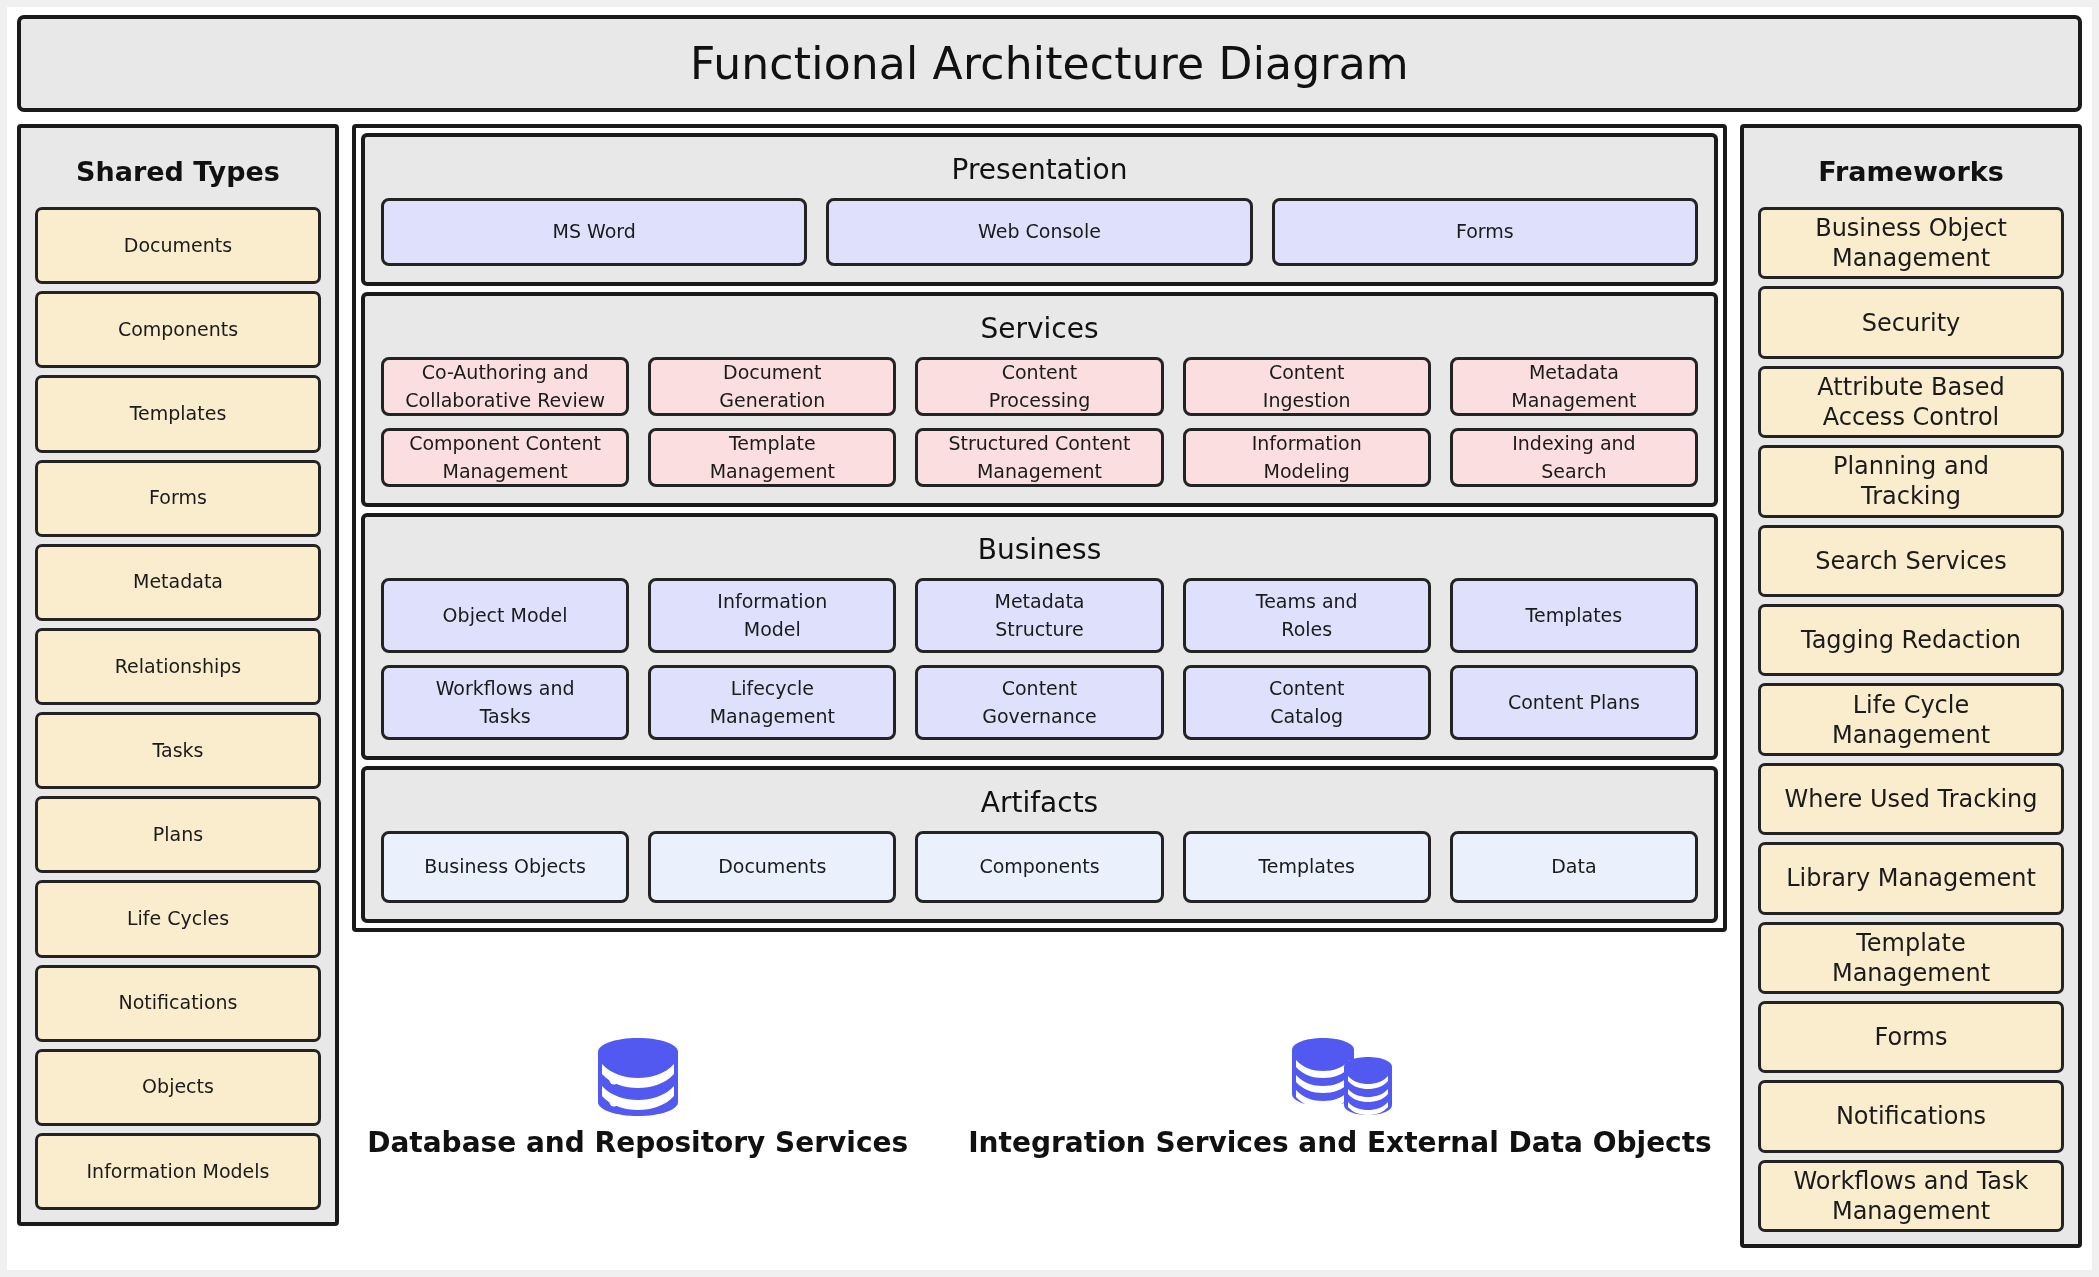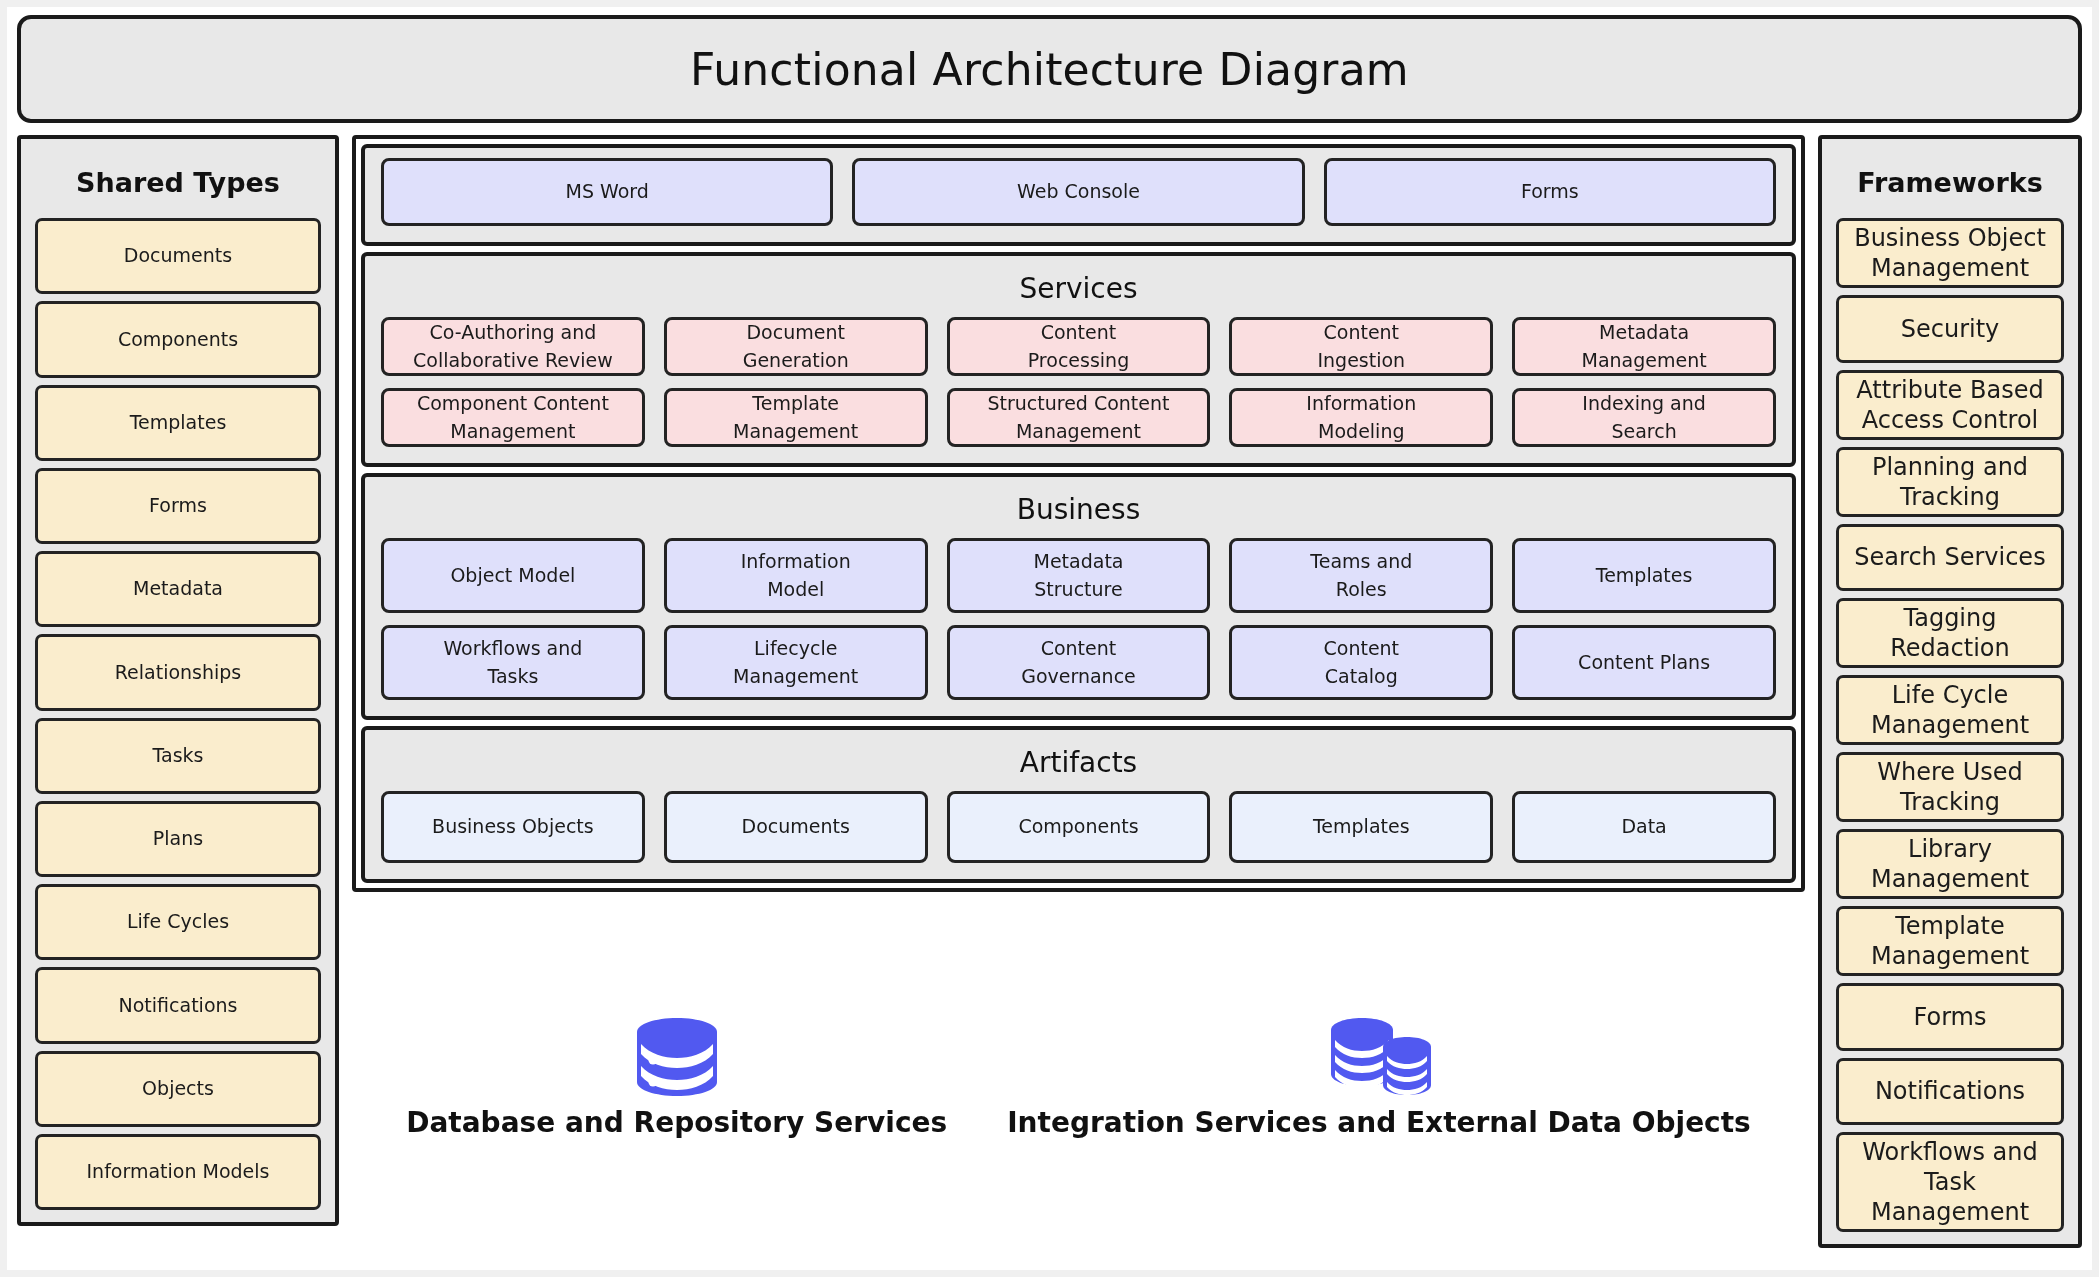"Functional Architecture Diagram" .title-bar { border-radius: 14px -> 7px; height: 108px -> 97px }
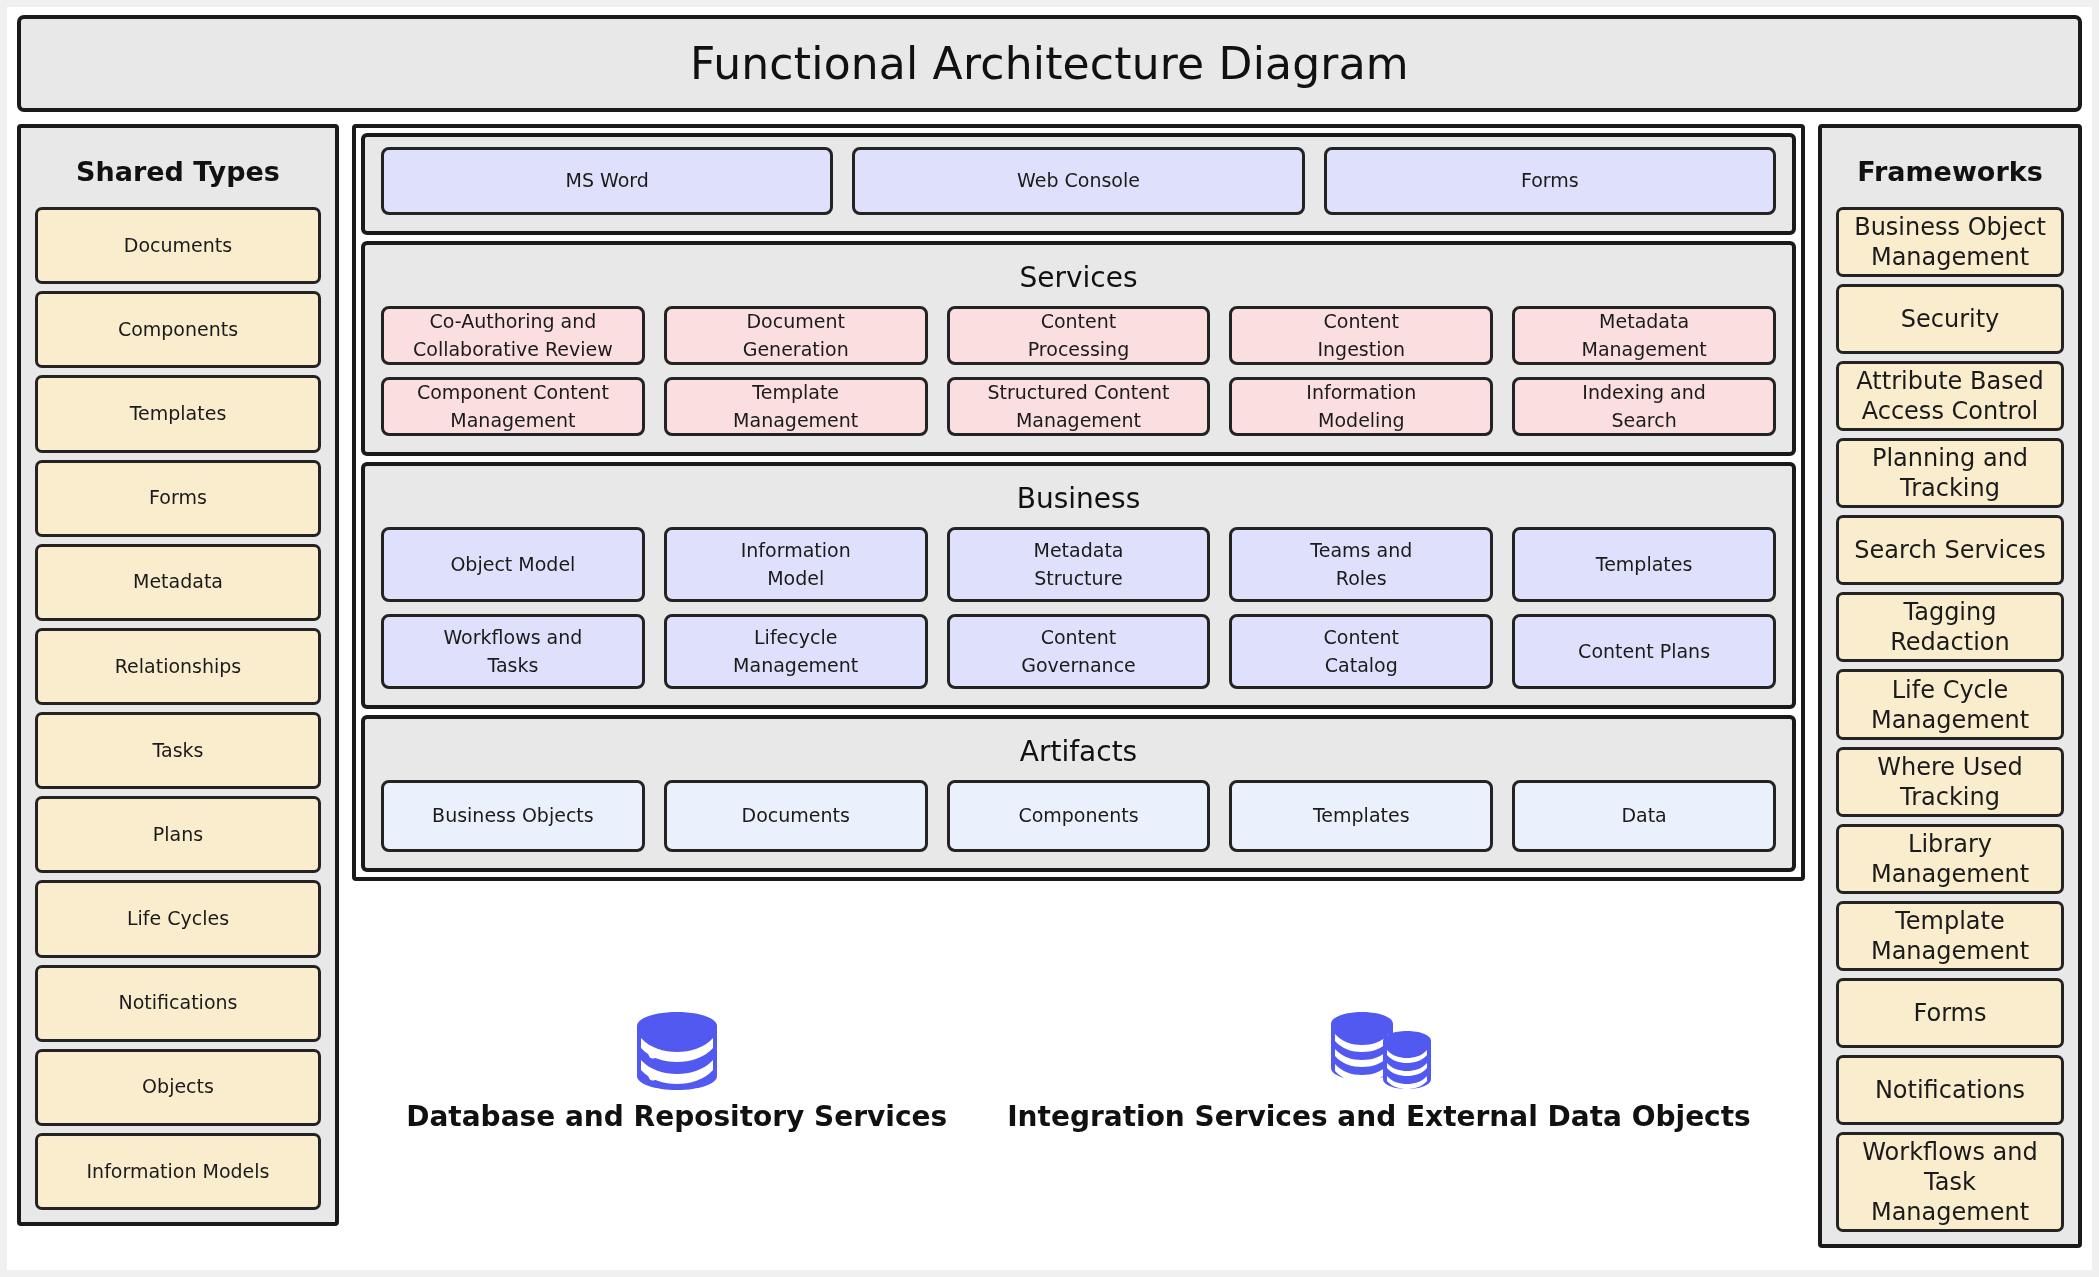"Presentation" div.layer-title { html: none -> <div>Presentation</div> }
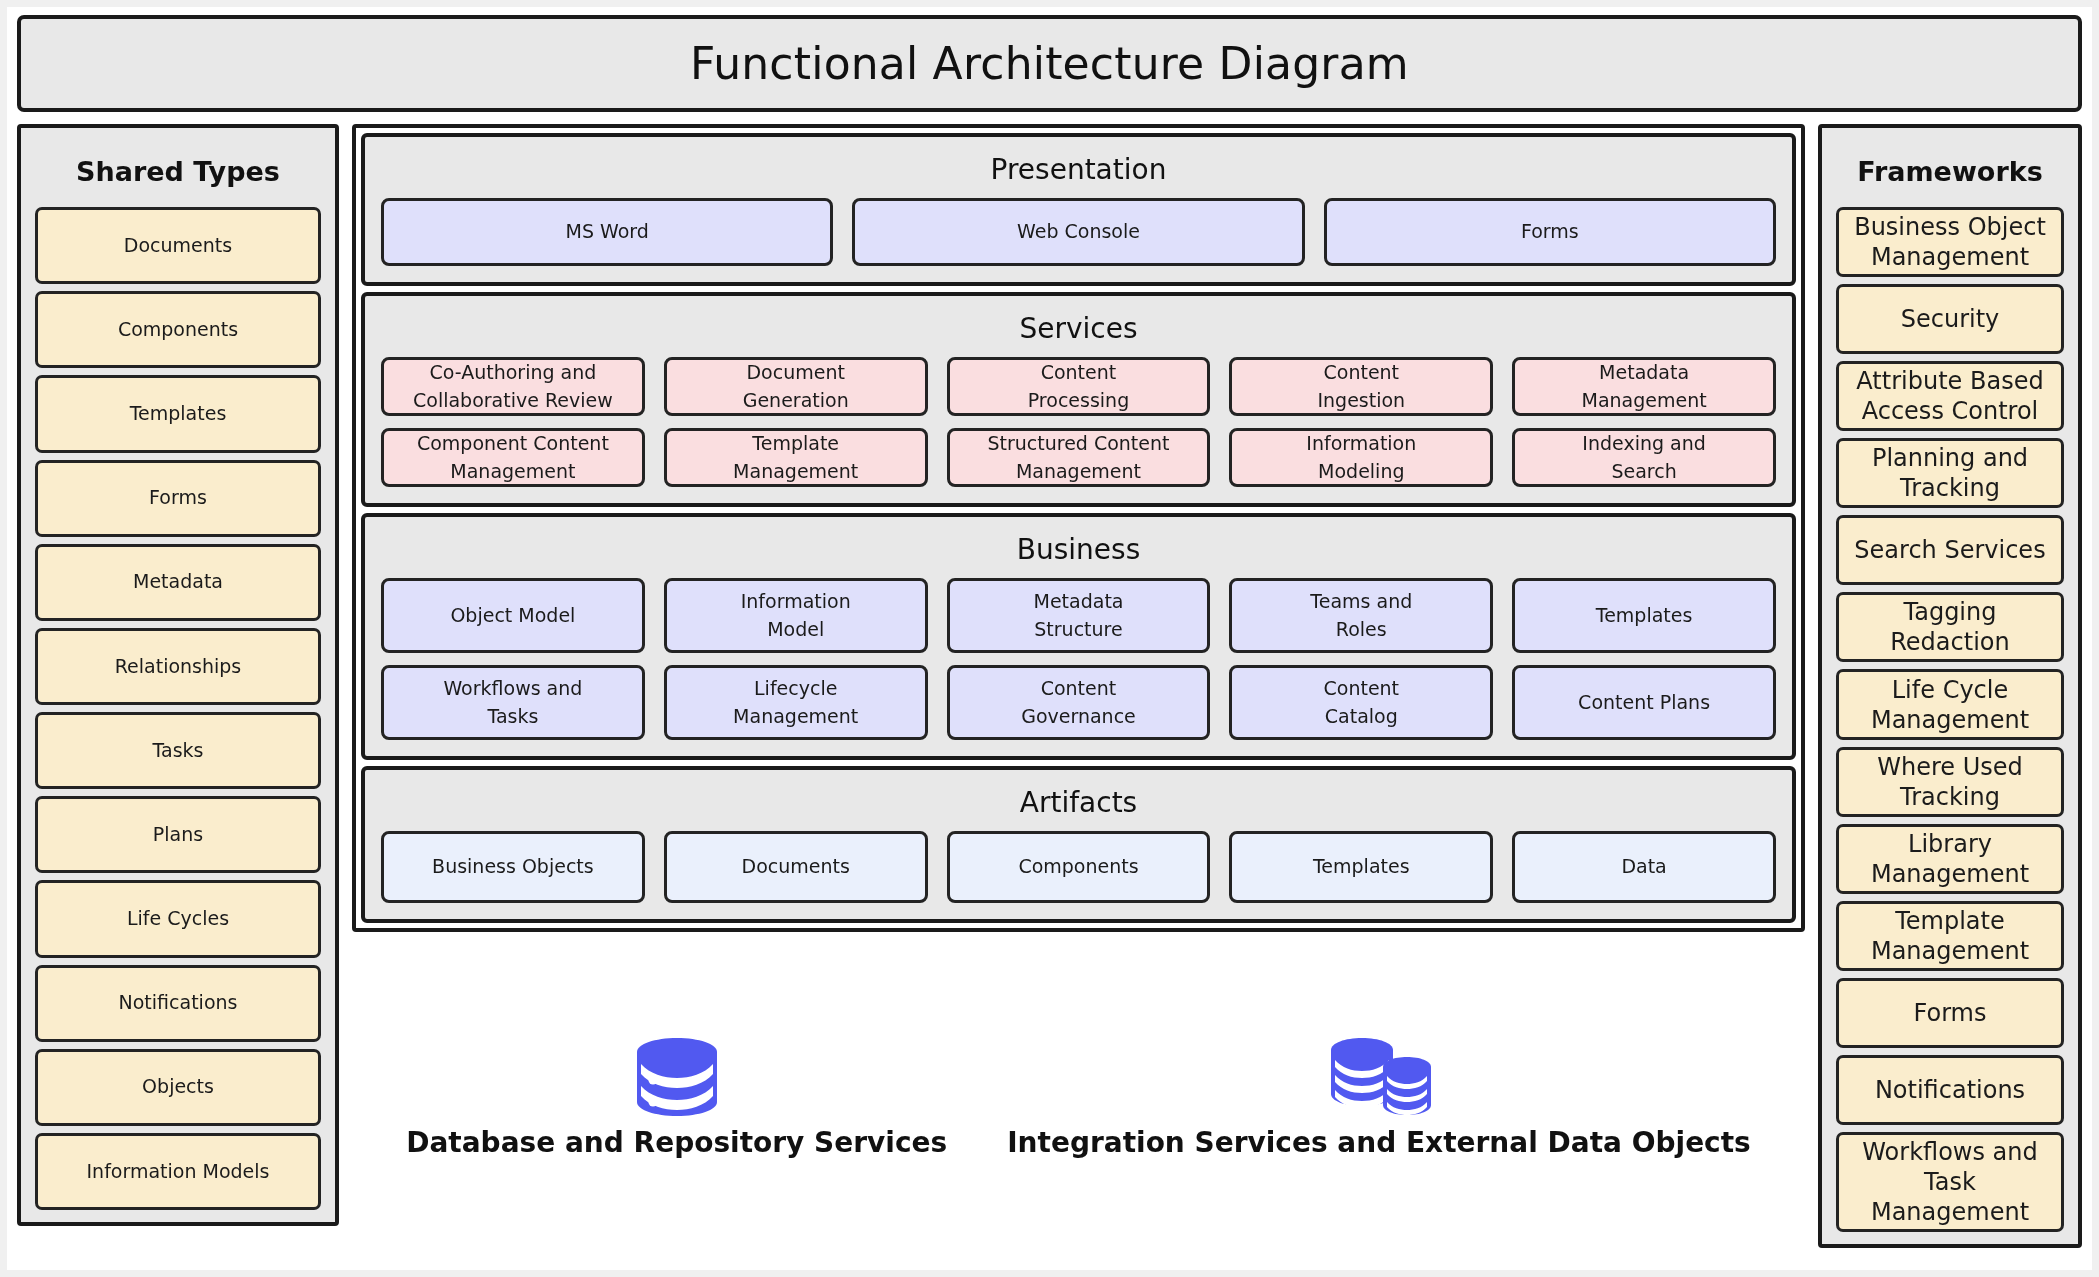"Frameworks" .side-panel.right { width: 264px -> 342px }
